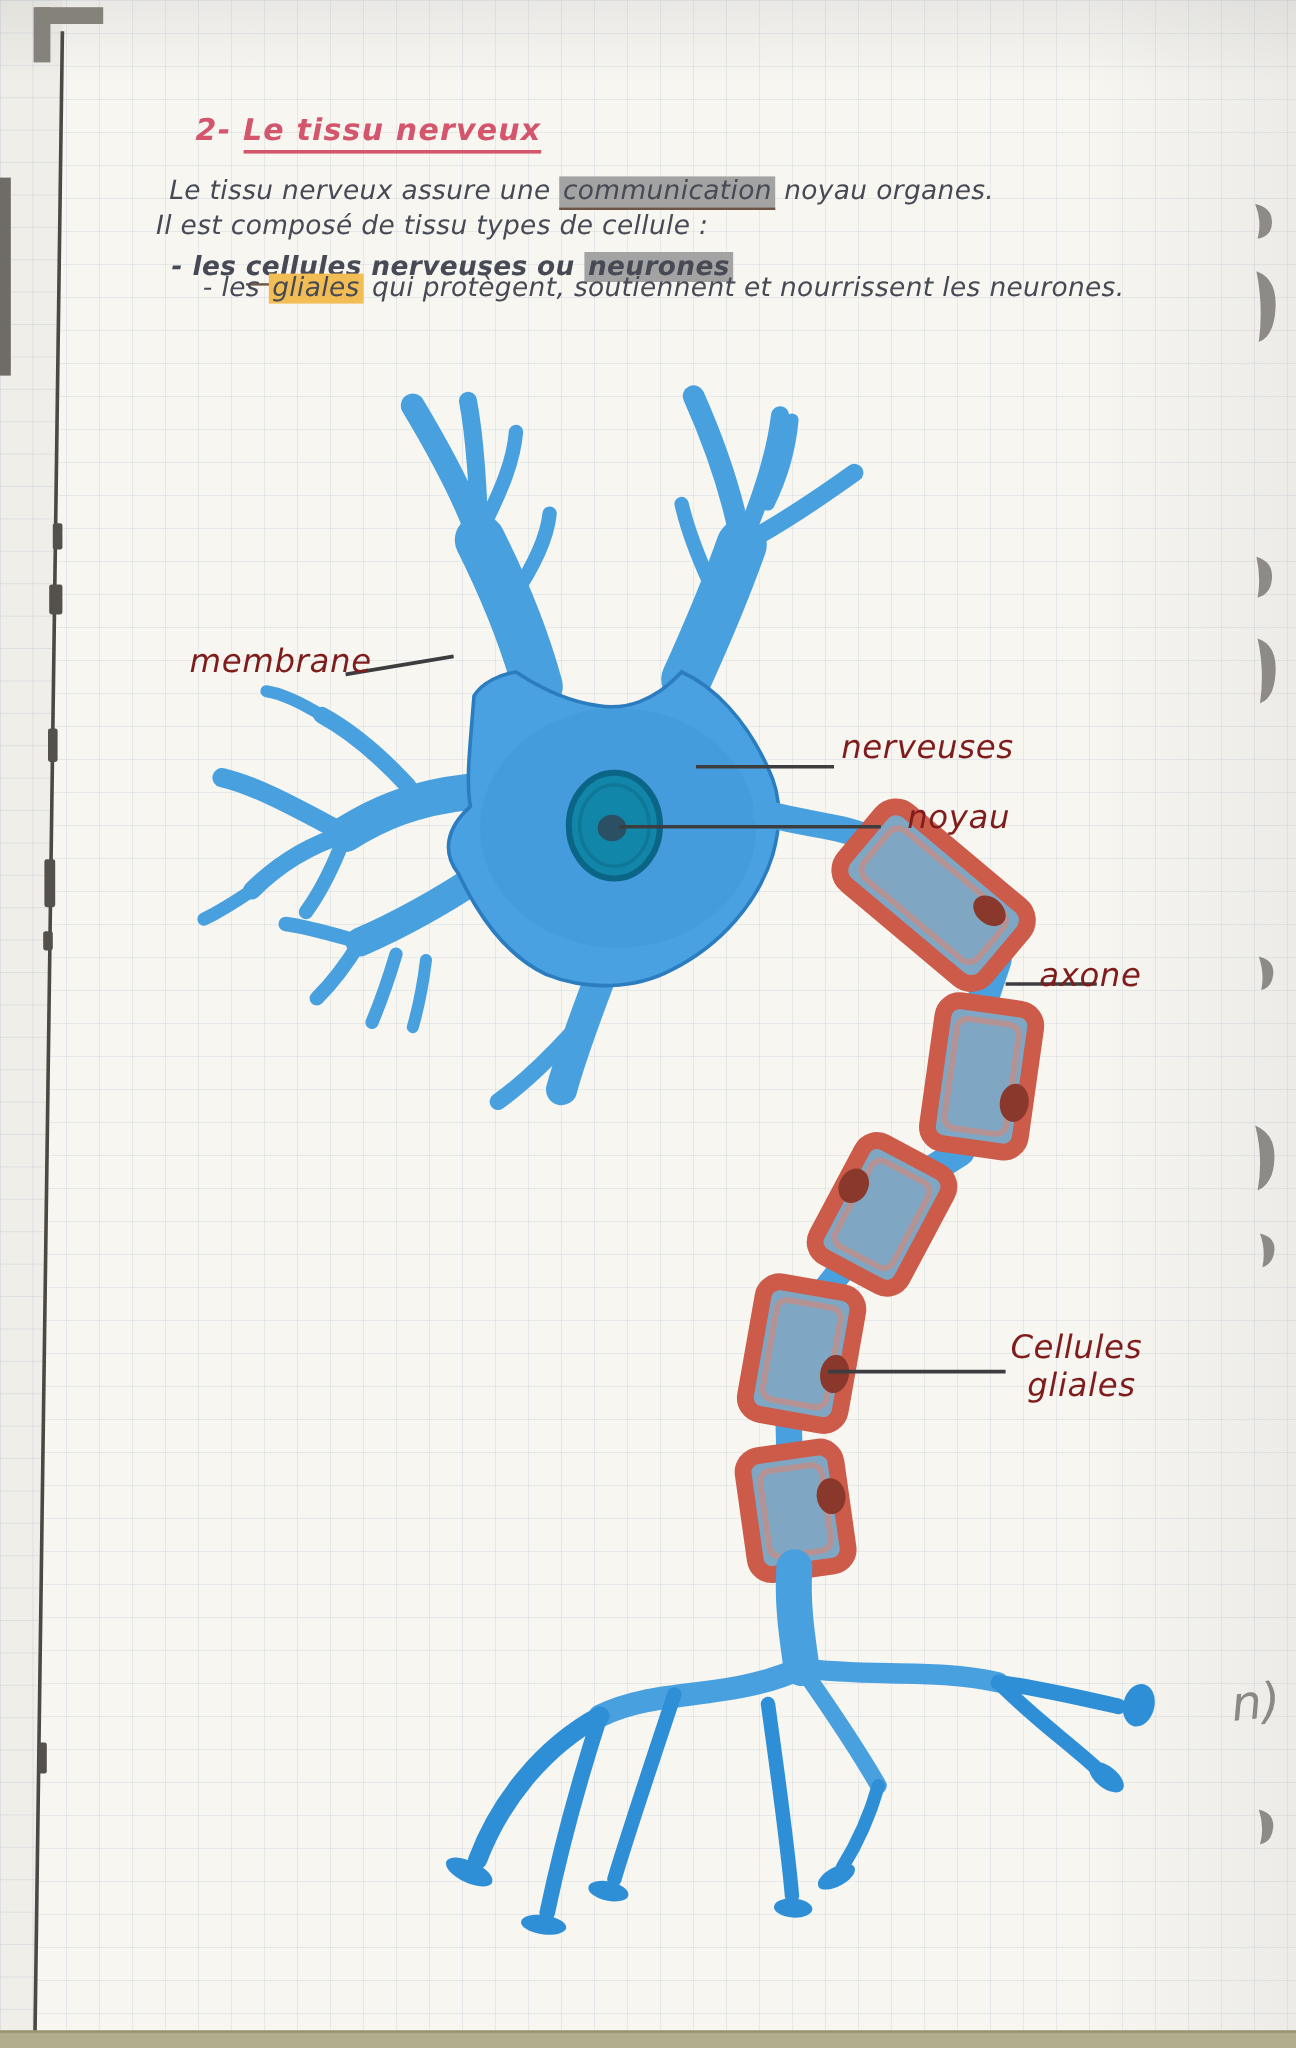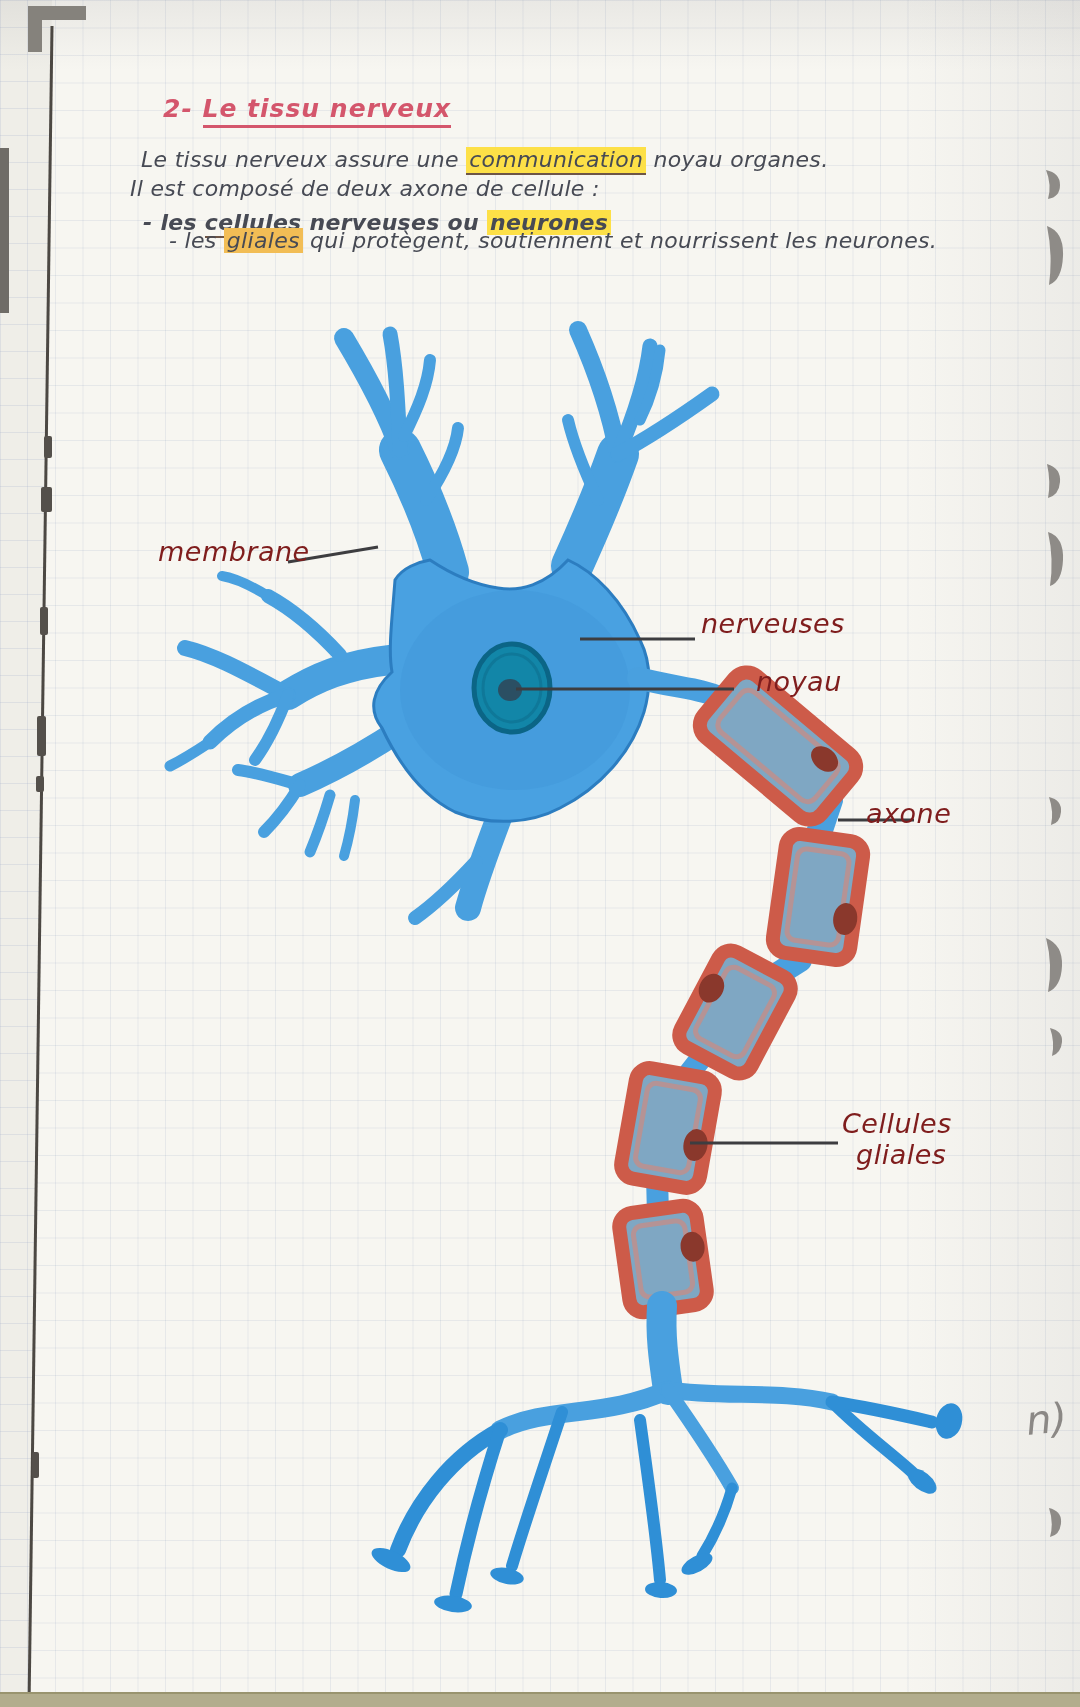"communication" .hl-yellow { background: #fde047 -> #a3a3a3 }
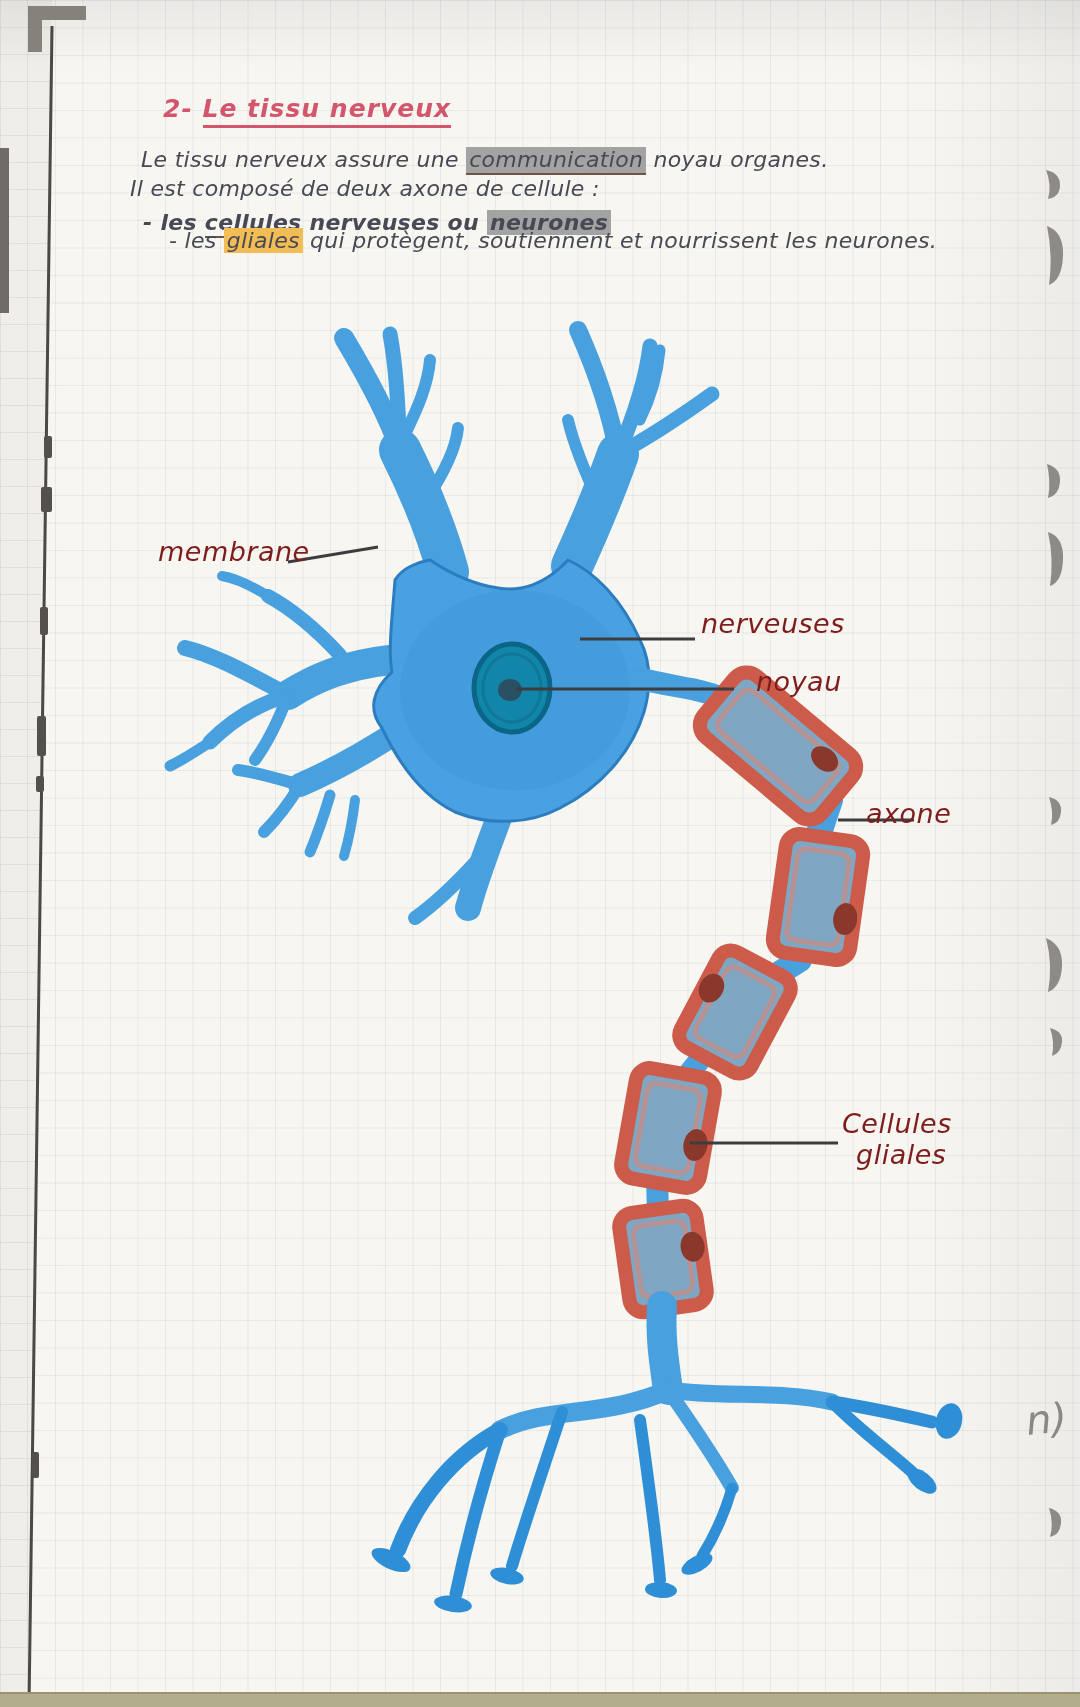"Il est composé de deux" span { text: deux axone -> tissu types }
